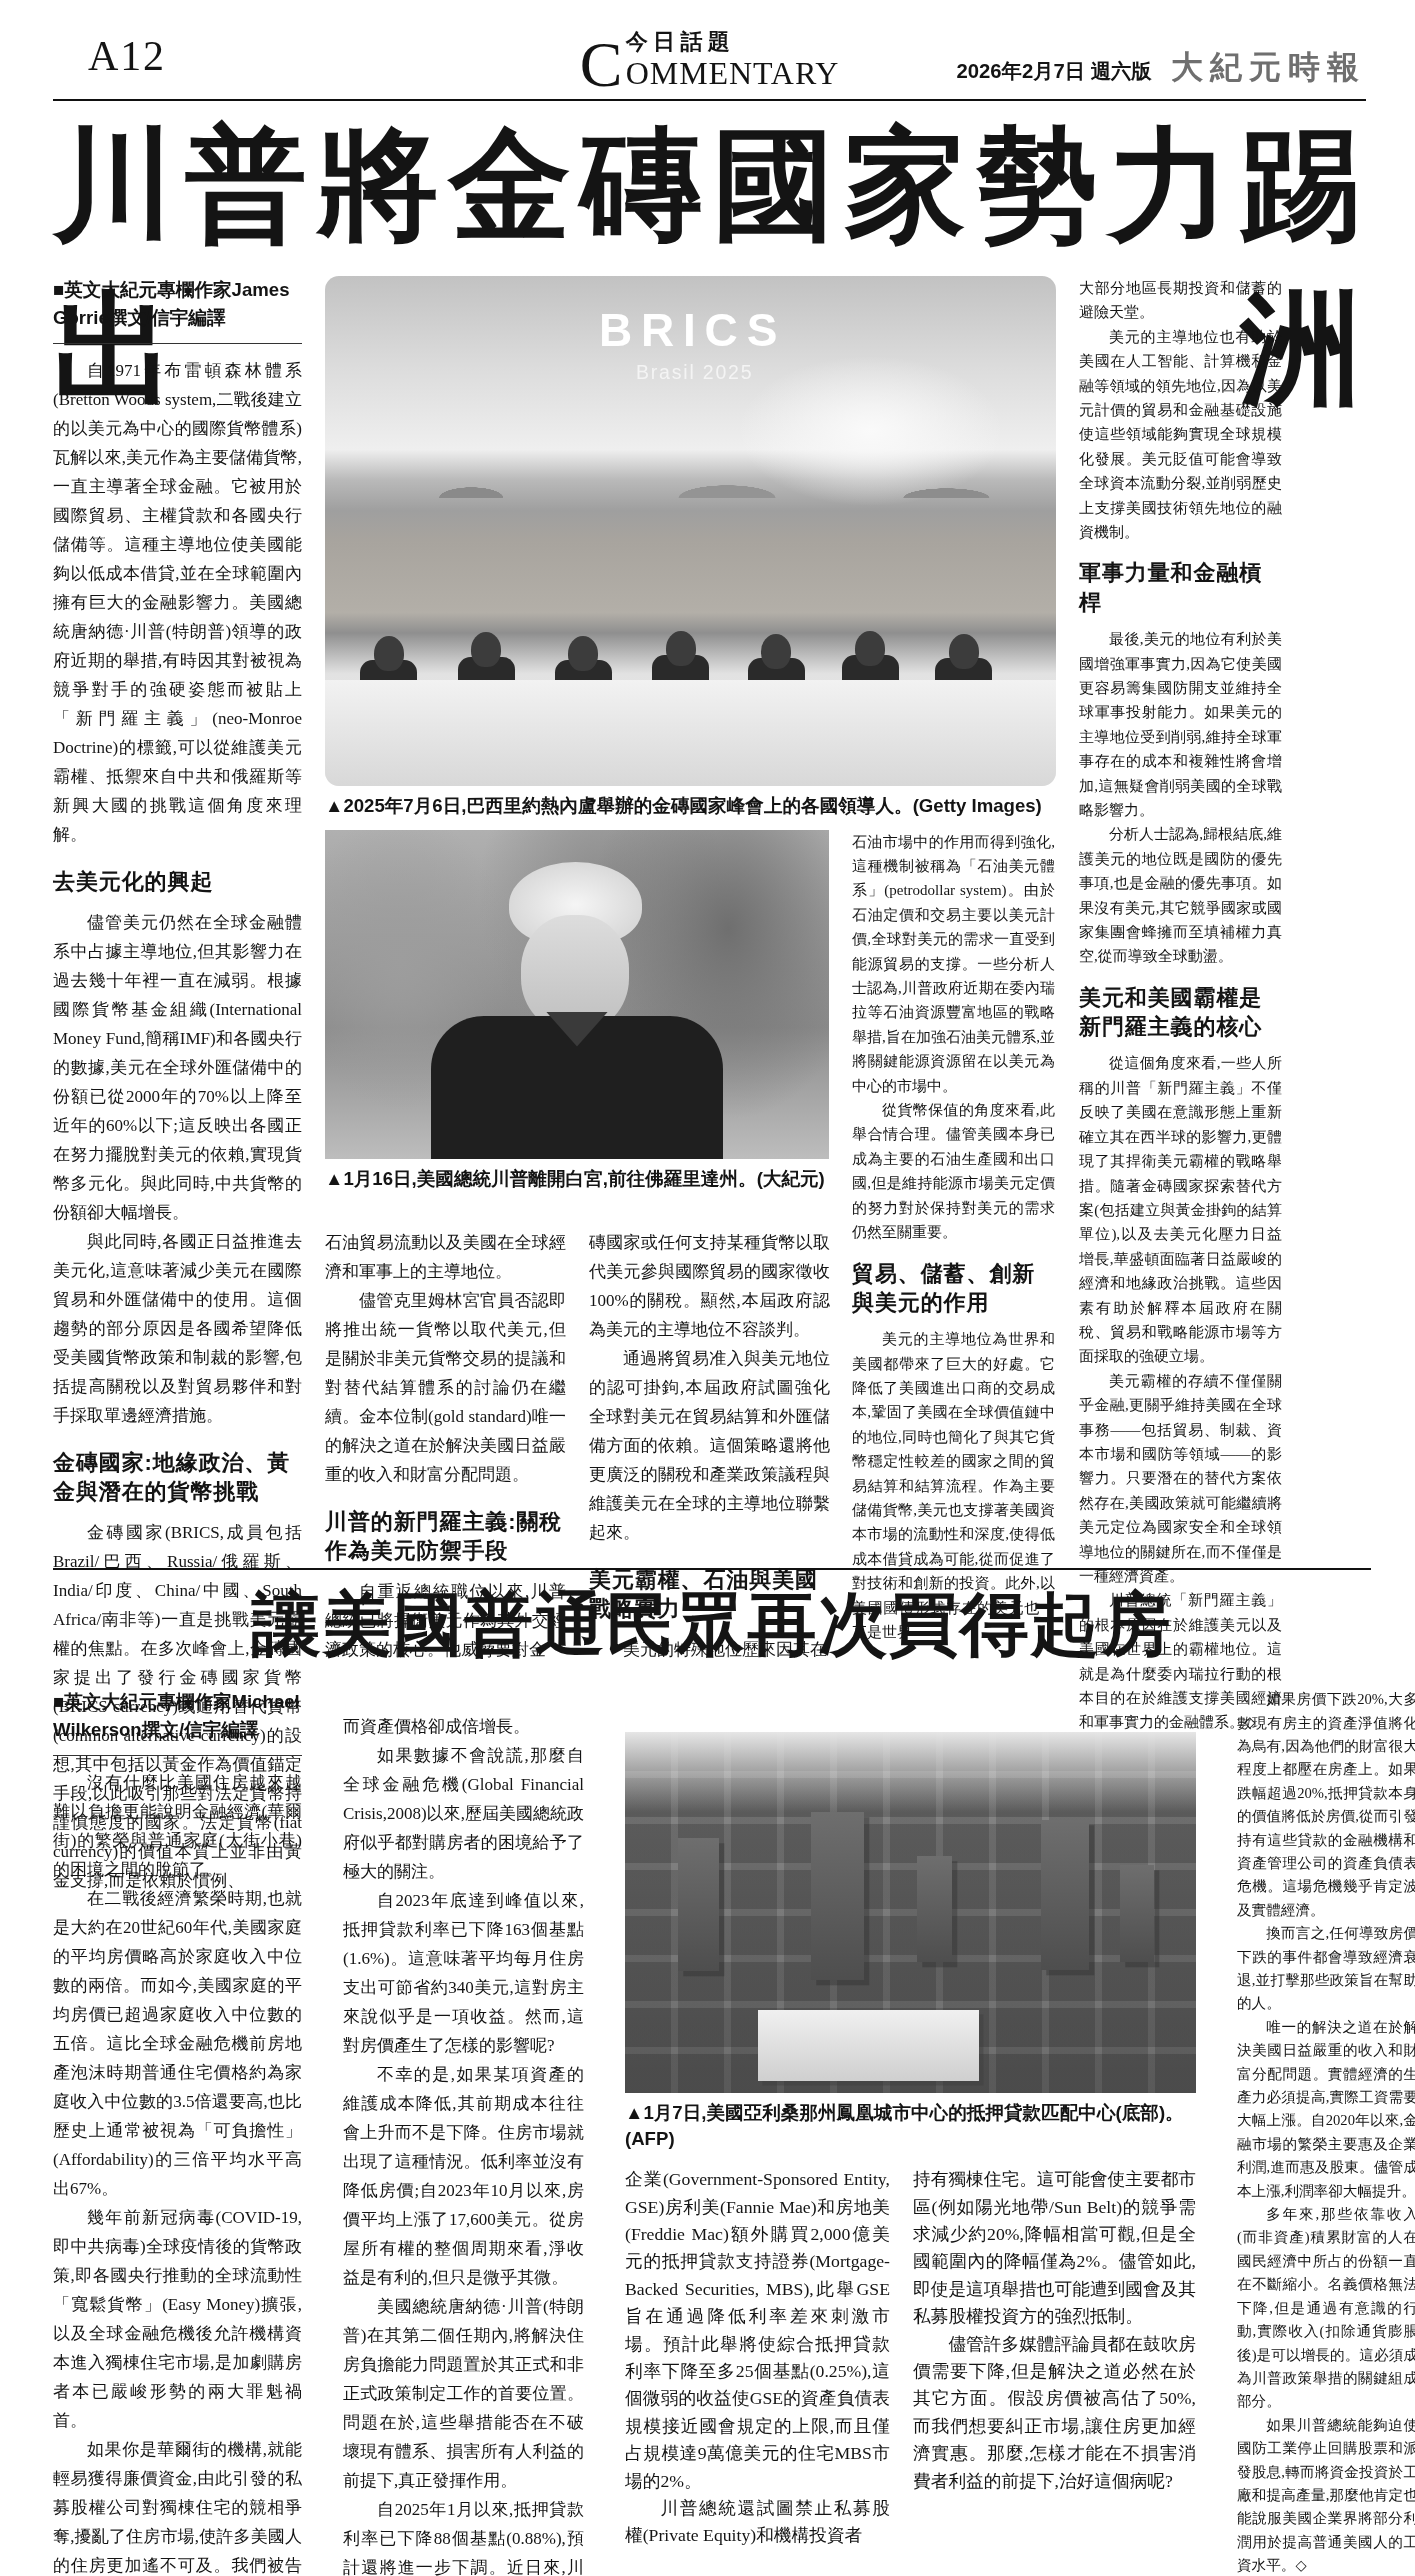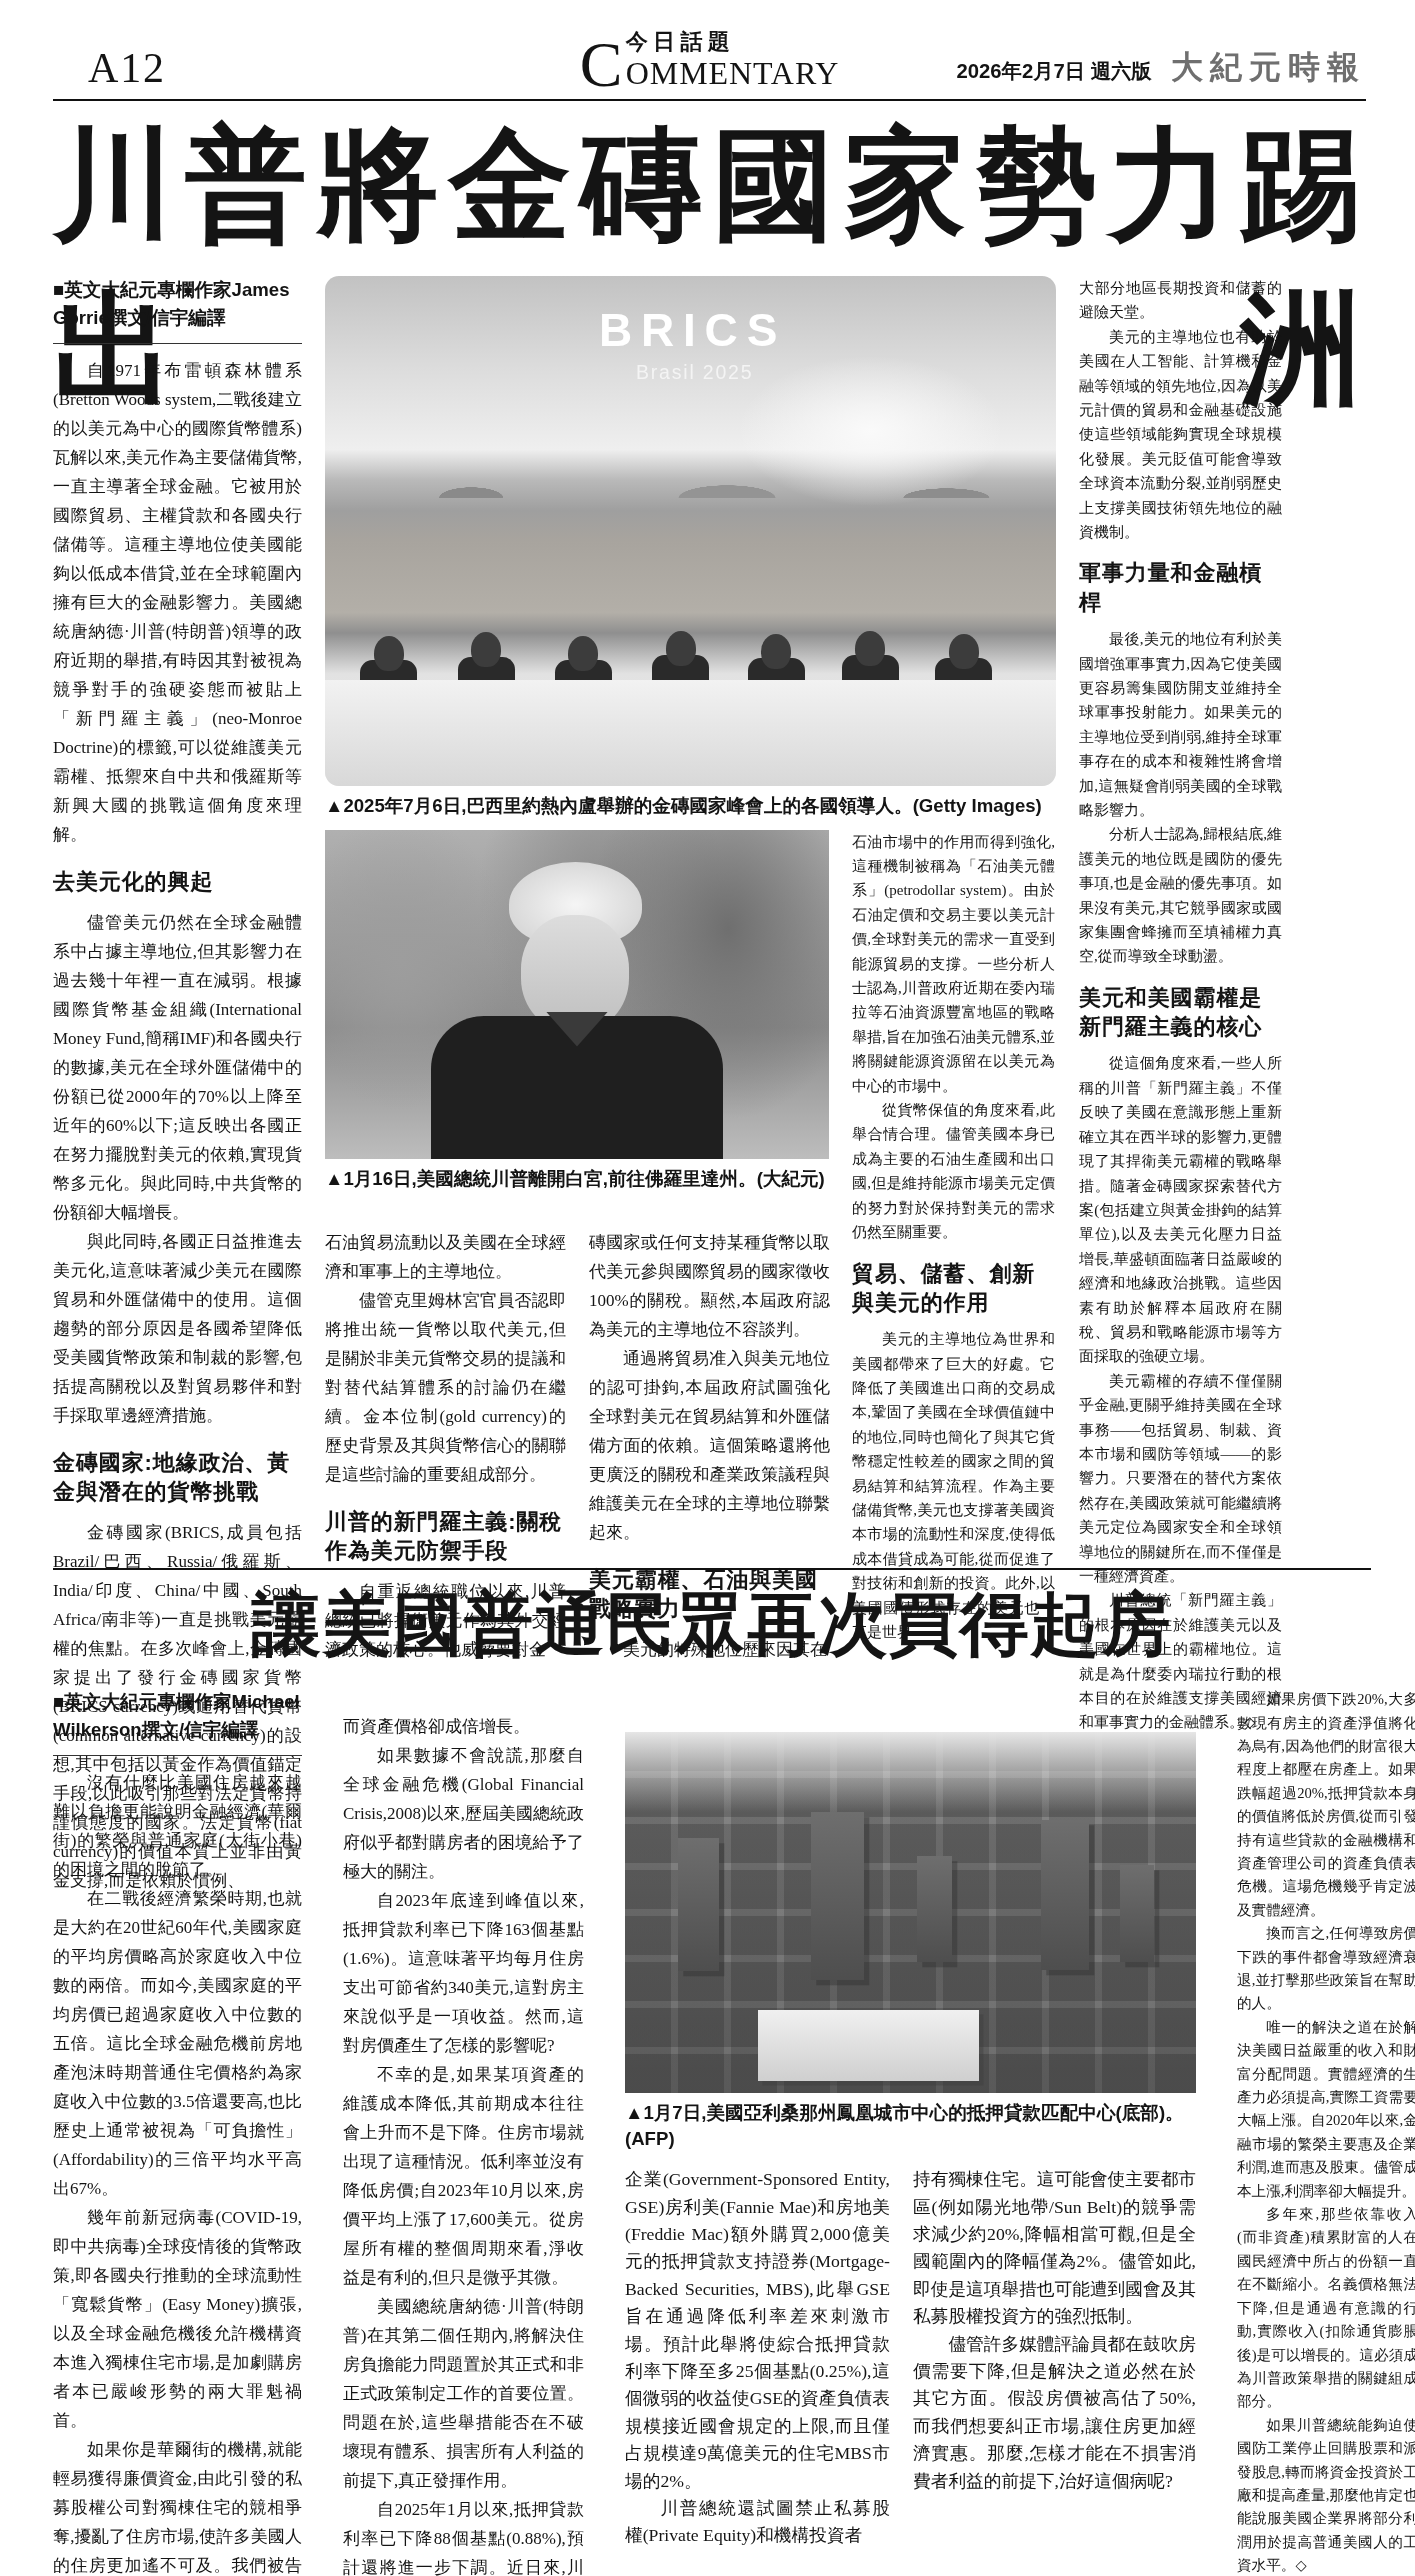"A12" #page-number { bottom: 7px -> 19px }
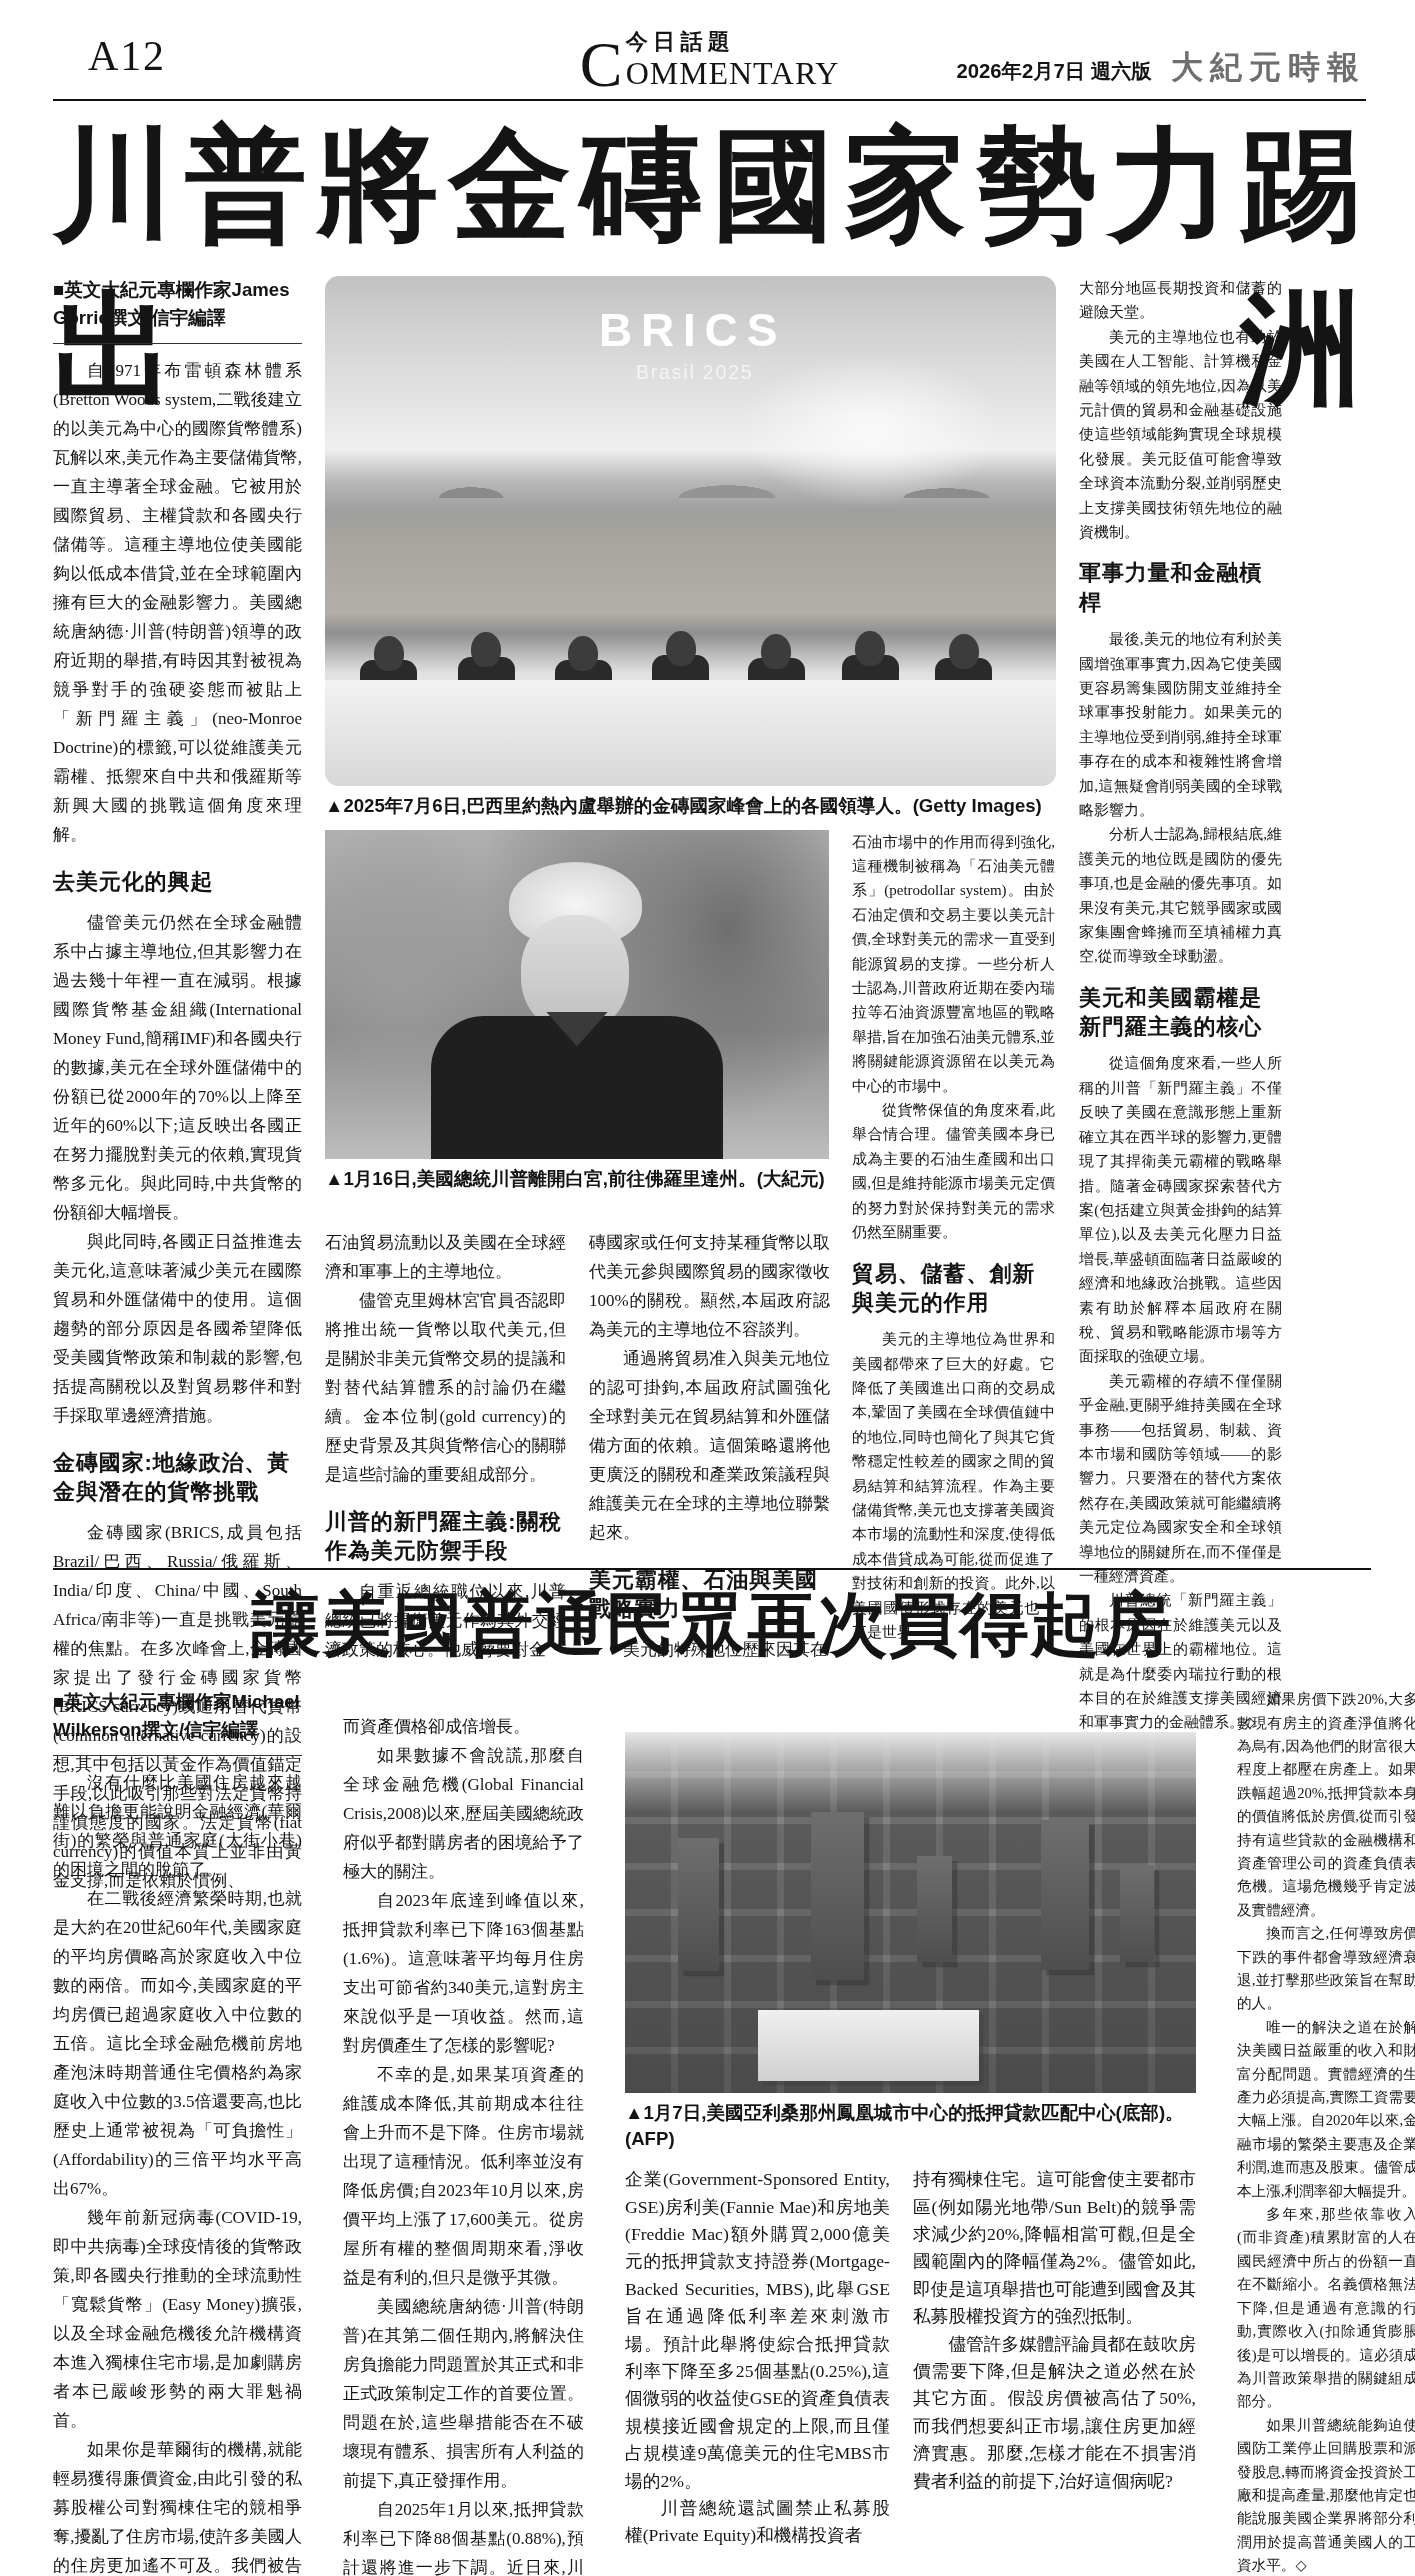"儘管克里姆林宮官員否認即將推出統一貨幣以取代美元,但是關於非美元貨幣交易的提議和" p.para { text: currency)的歷史背景及其與貨幣信心的關聯是這些討論的重要組成部分 -> standard)唯一的解決之道在於解決美國日益嚴重的收入和財富分配問題 }
